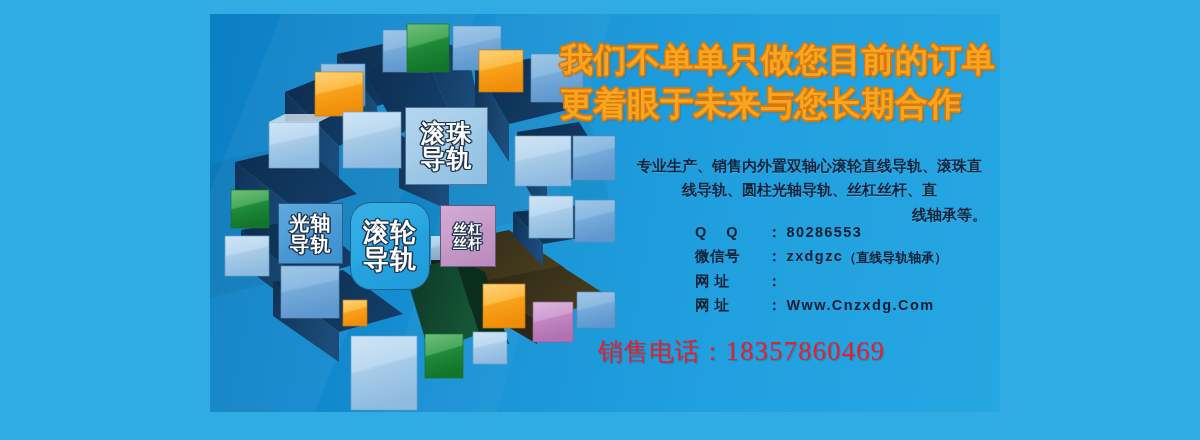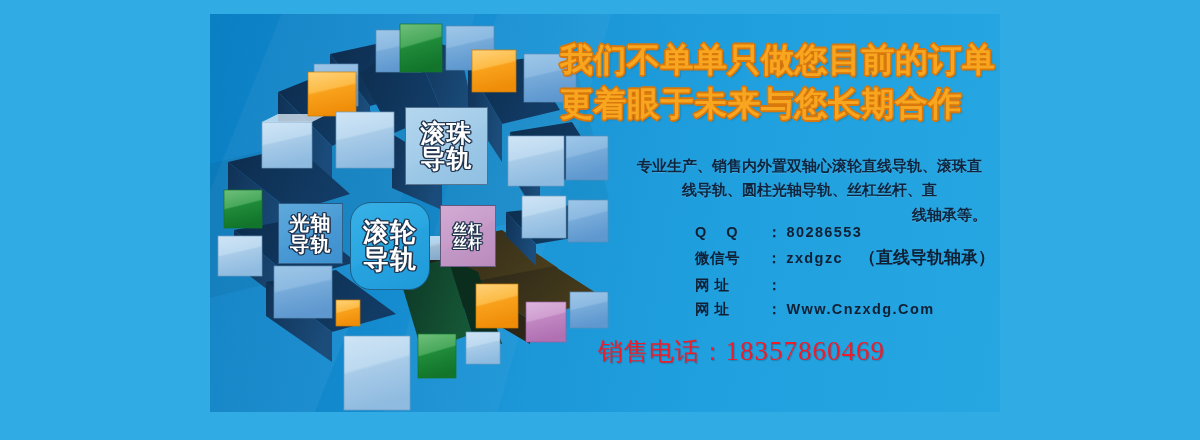"滚珠" .graphic { padding-left: none -> 7px }
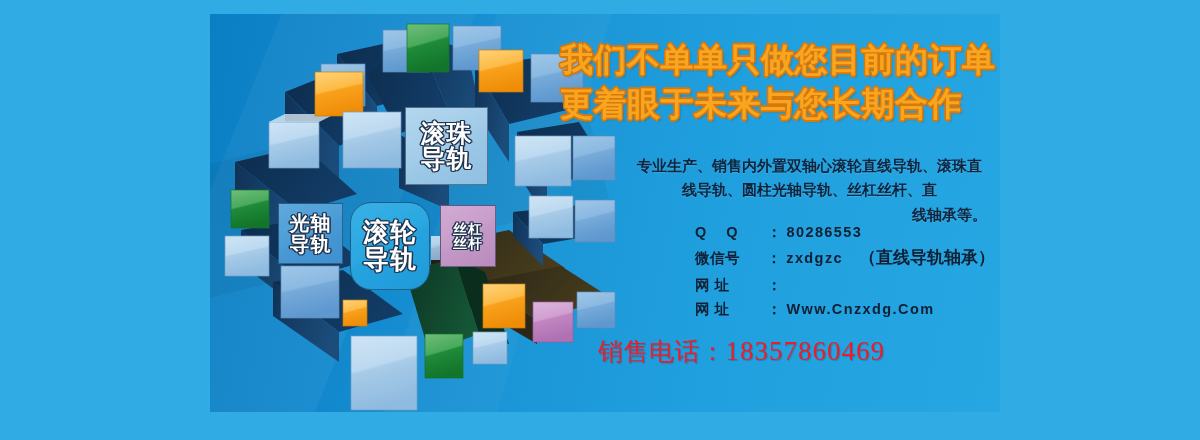"Q Q" .contact-row { align-items: center -> flex-end }
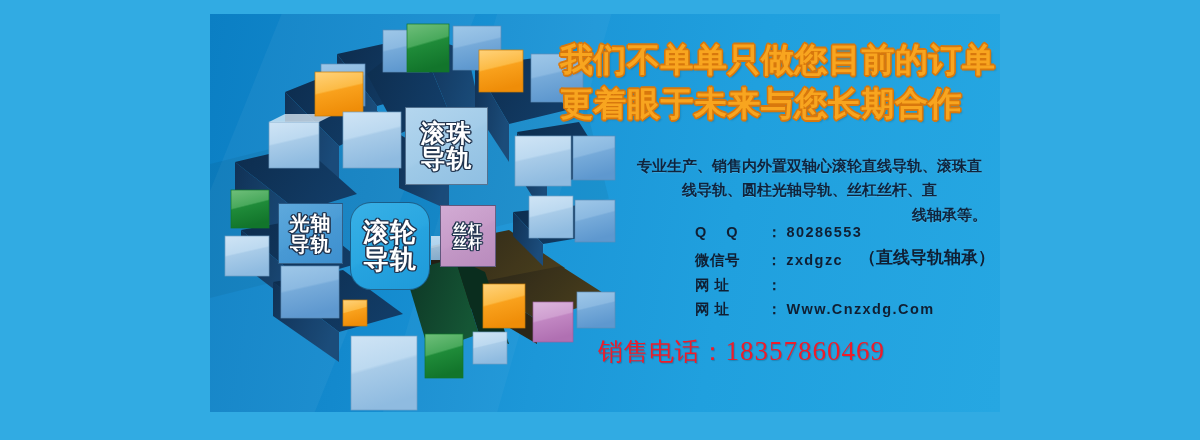"（直线导轨轴承）" .contact-note { font-size: 17px -> 13px; margin-left: 16px -> 0 }
